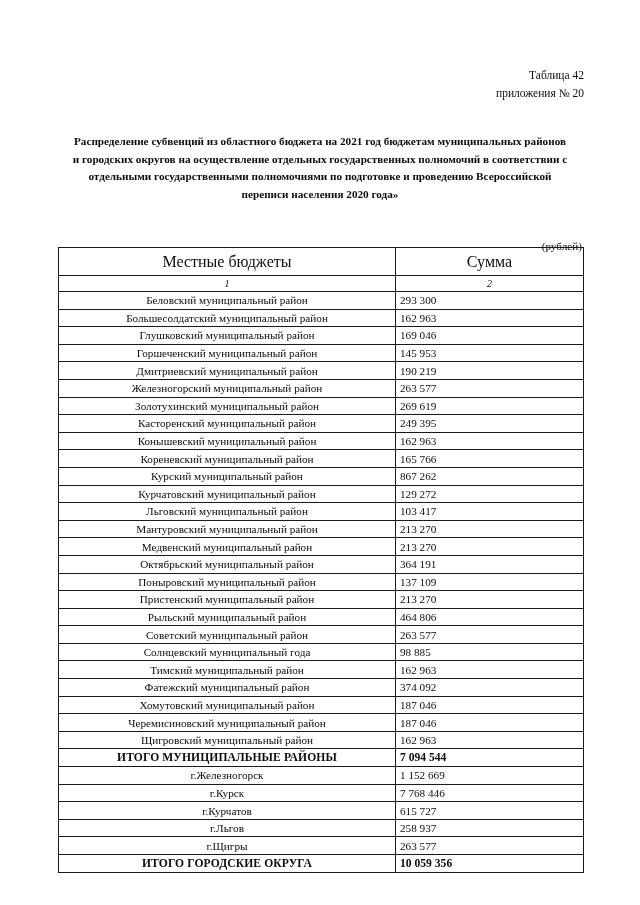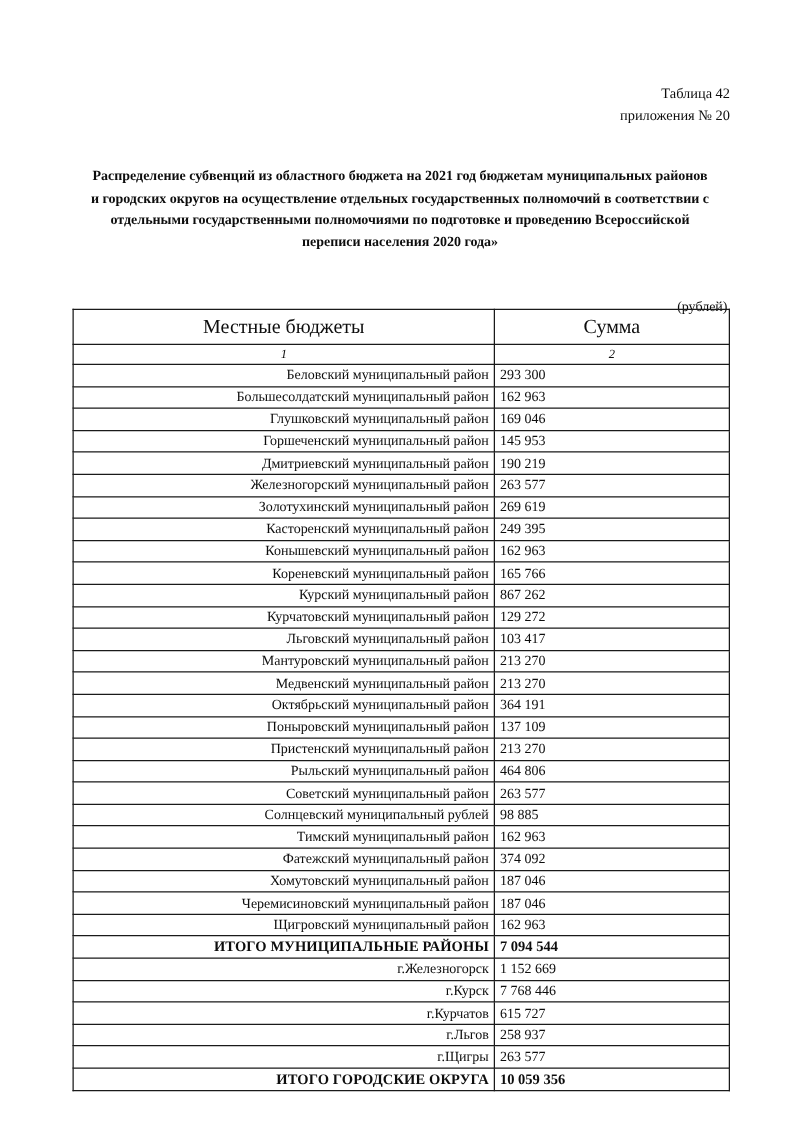"Беловский муниципальный район" .budget-table td.cell-name { text-align: right -> center }
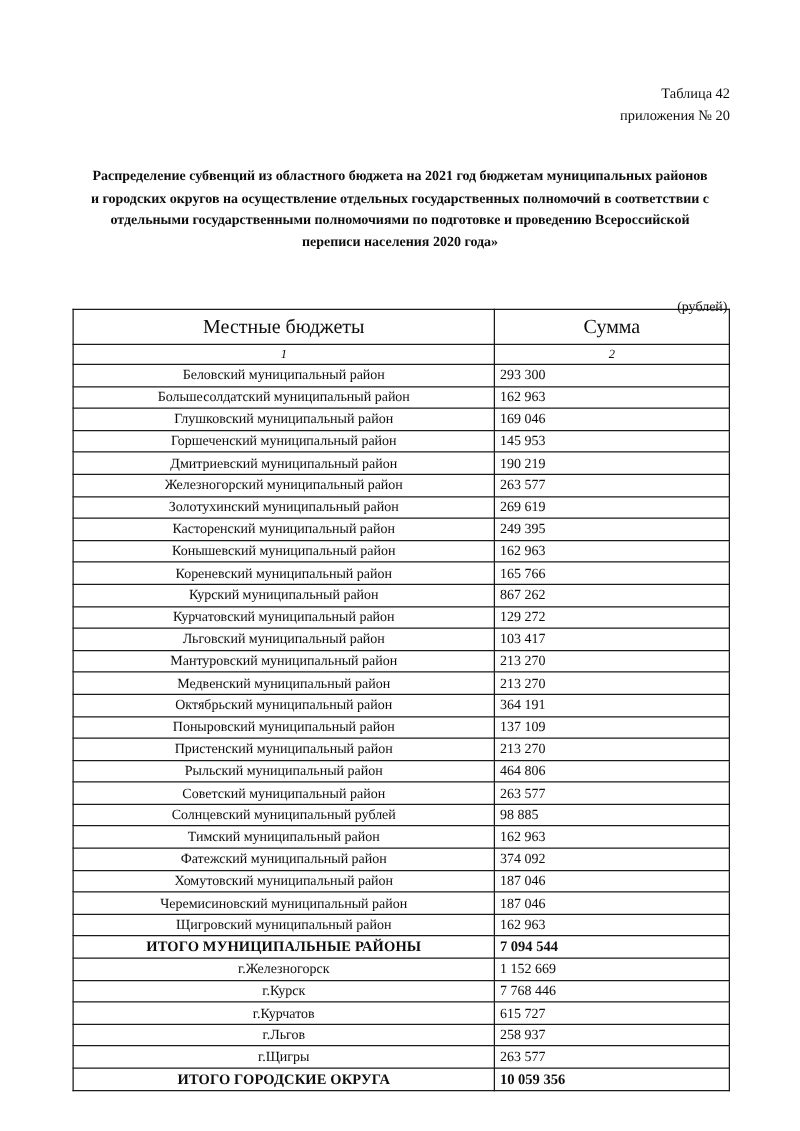"Солнцевский муниципальный рублей" td.cell-name { text: рублей -> года }
